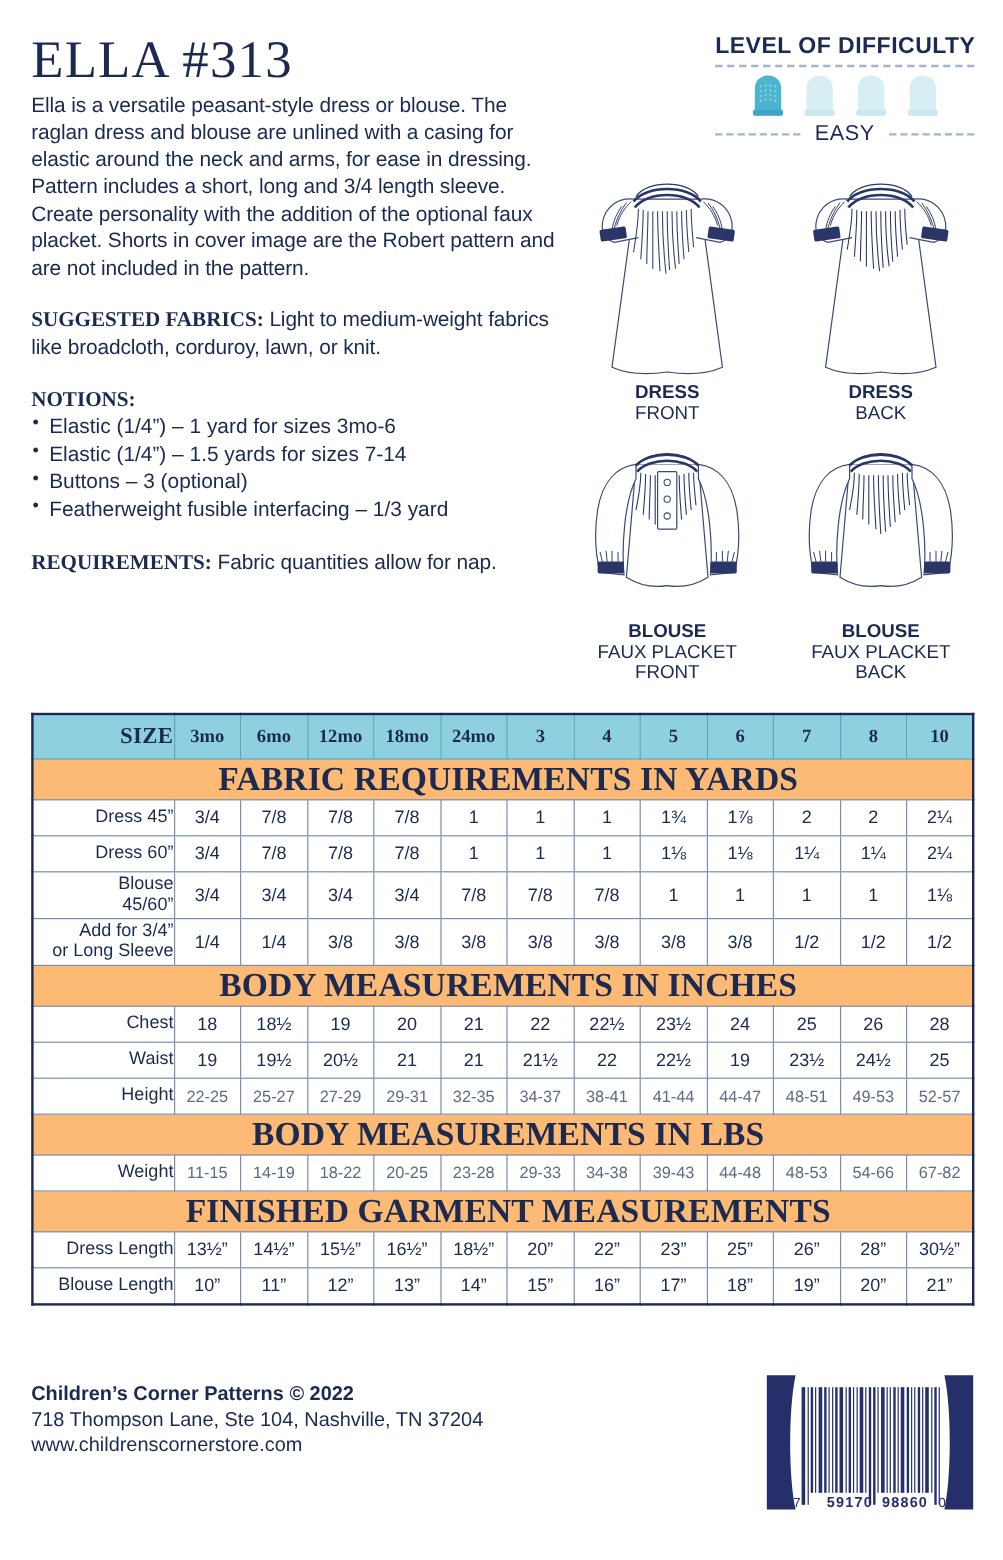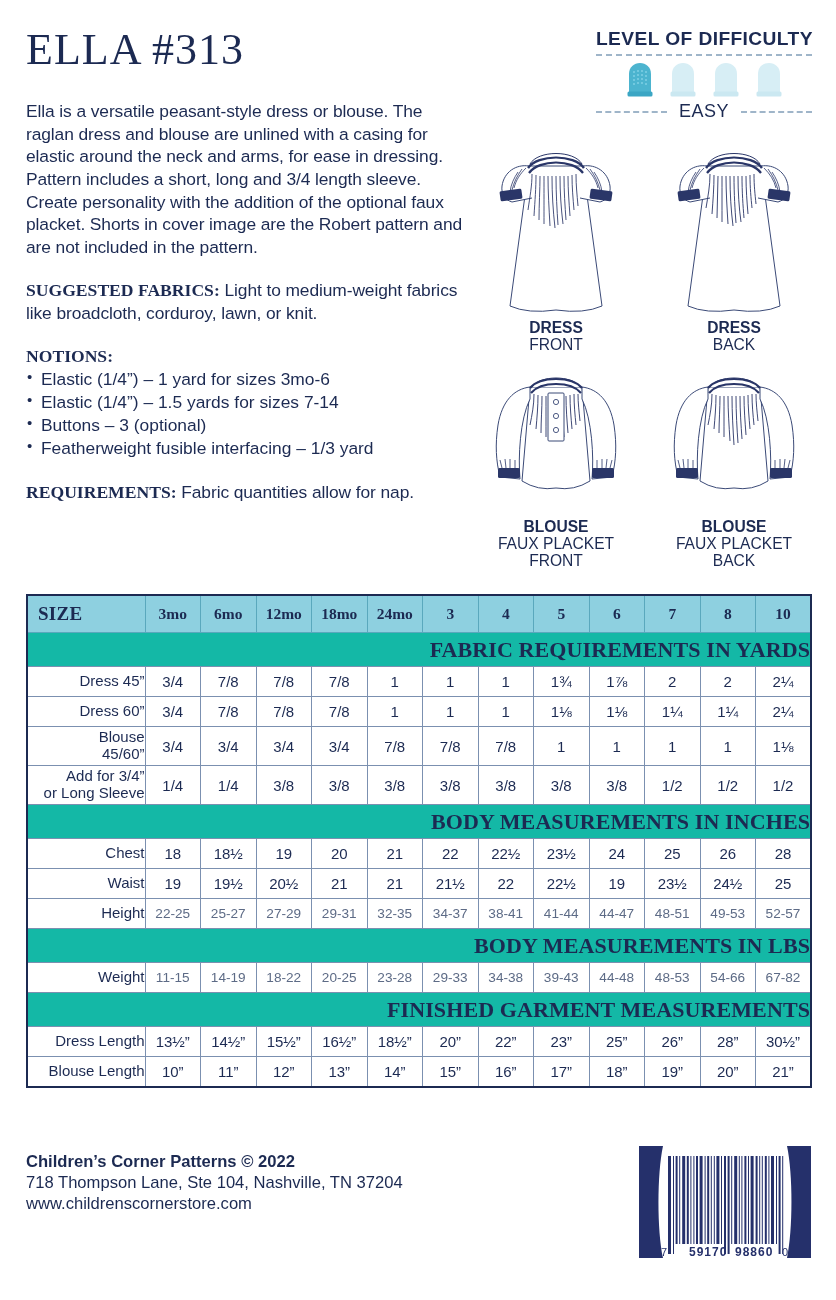"Ella is a versatile peasant-style" #left-col { top: 100px -> 76px }
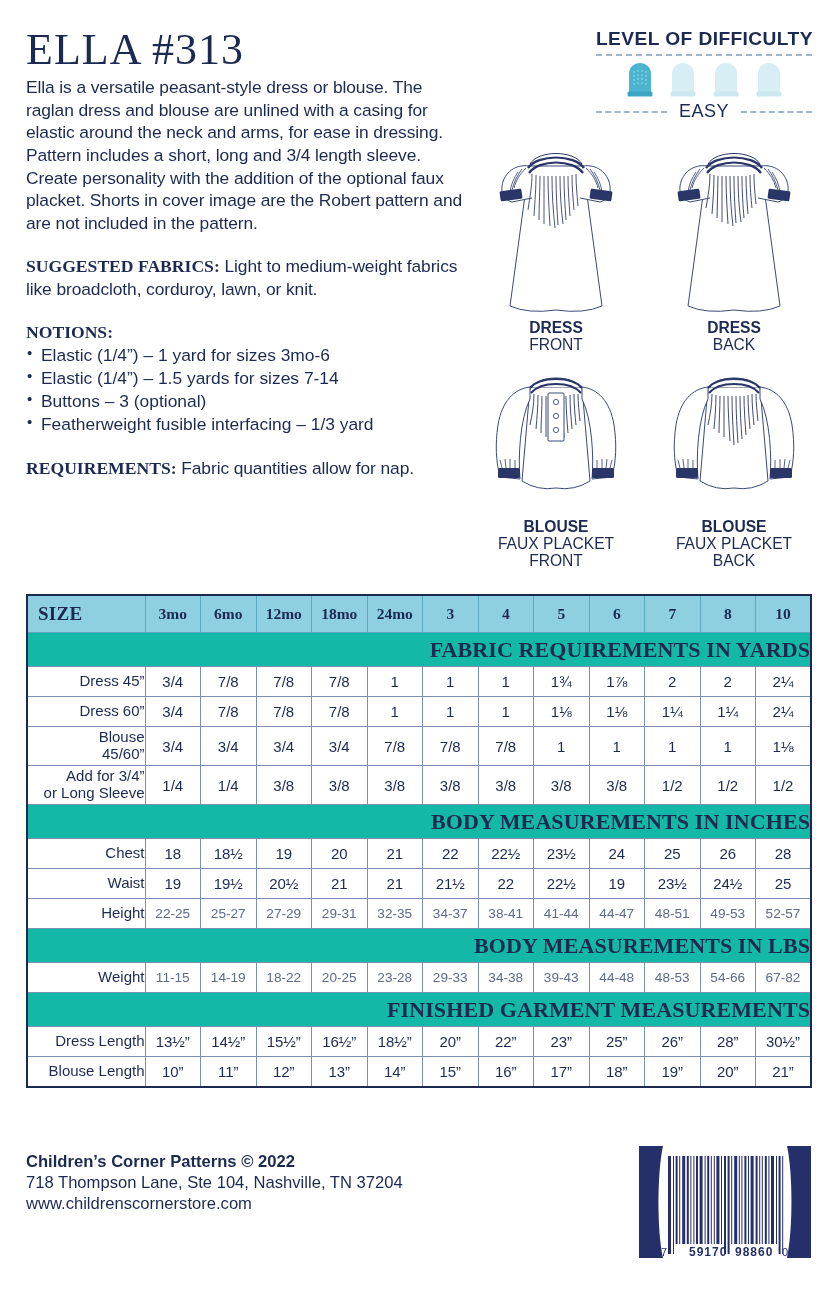"SIZE" #size-table tr.size-head th.lbl { text-align: left -> right }
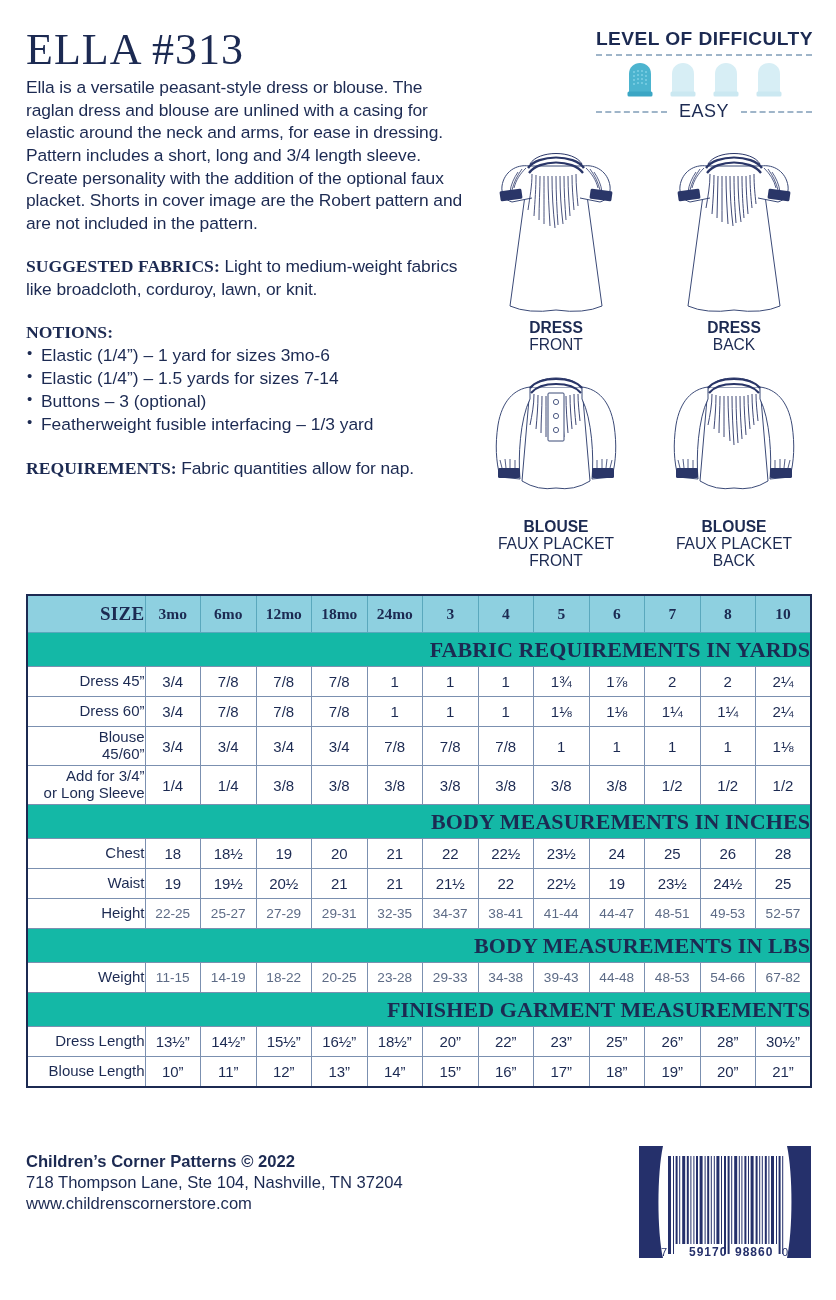"FABRIC REQUIREMENTS IN YARDS" #size-table td.section { background: #14b8a6 -> #fdba74; font-size: 22px -> 28px; text-align: right -> center }
